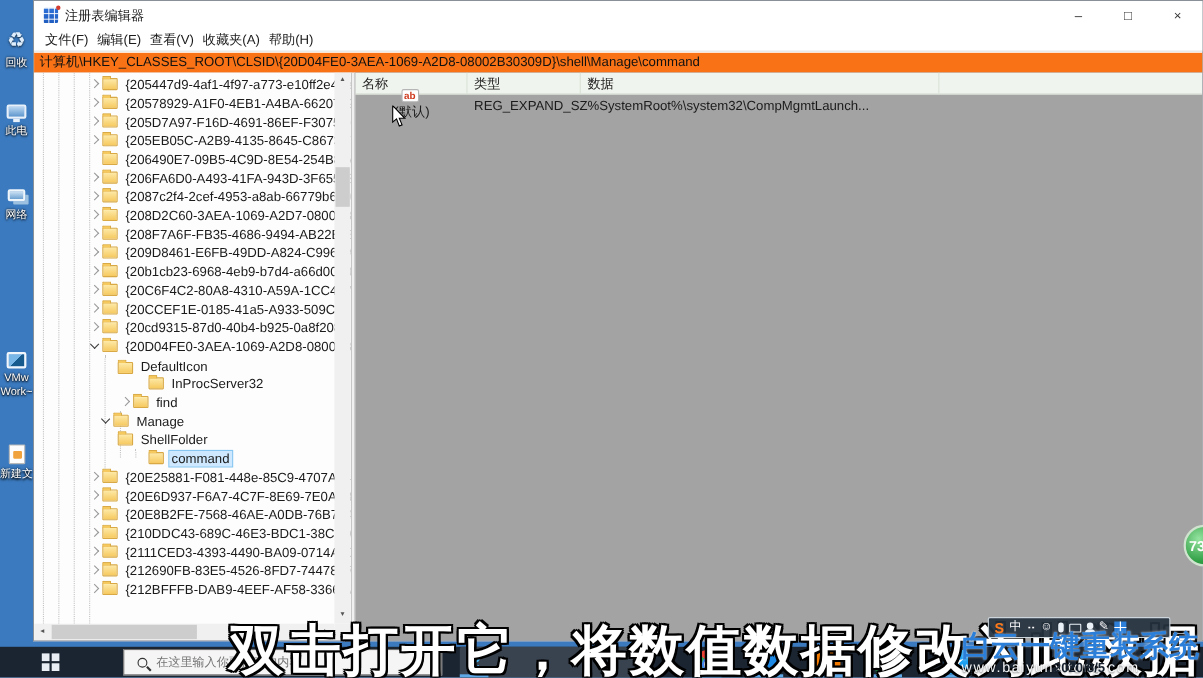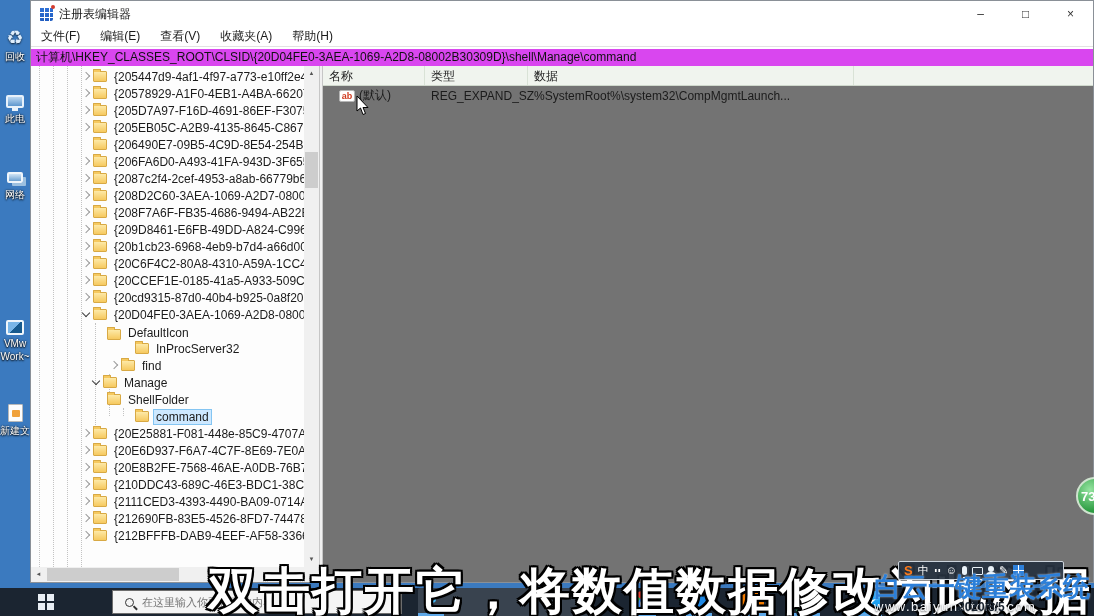"文件(F)" .menubar { gap: 20px -> 8px }
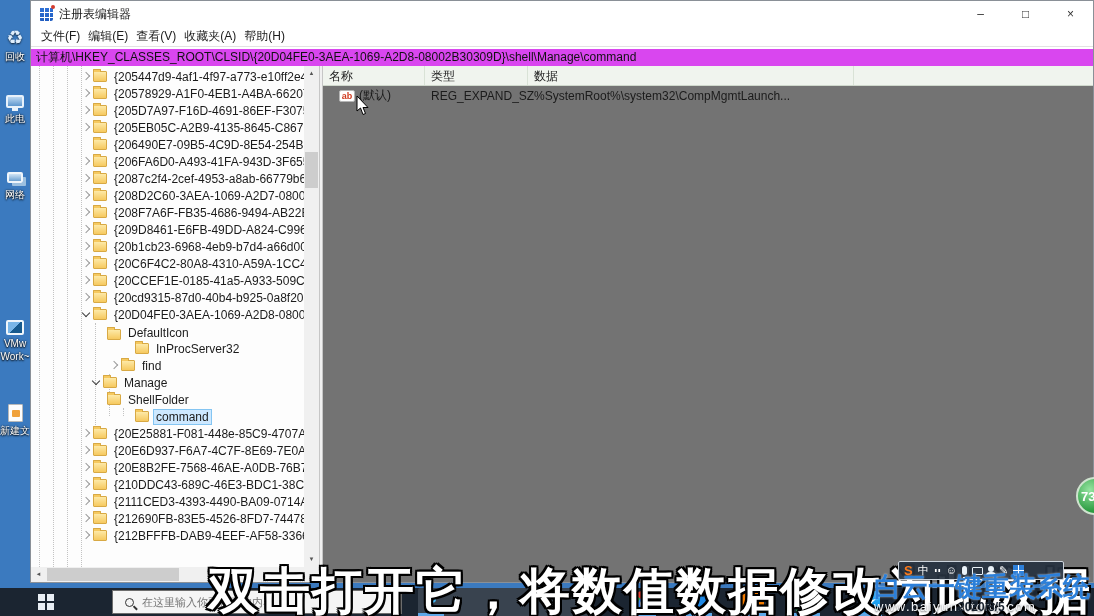"计算机\HKEY_CLASSES_ROOT\CLSID\{20D04FE0-3A" .addressbar input { background: #d946ef -> #f97316 }
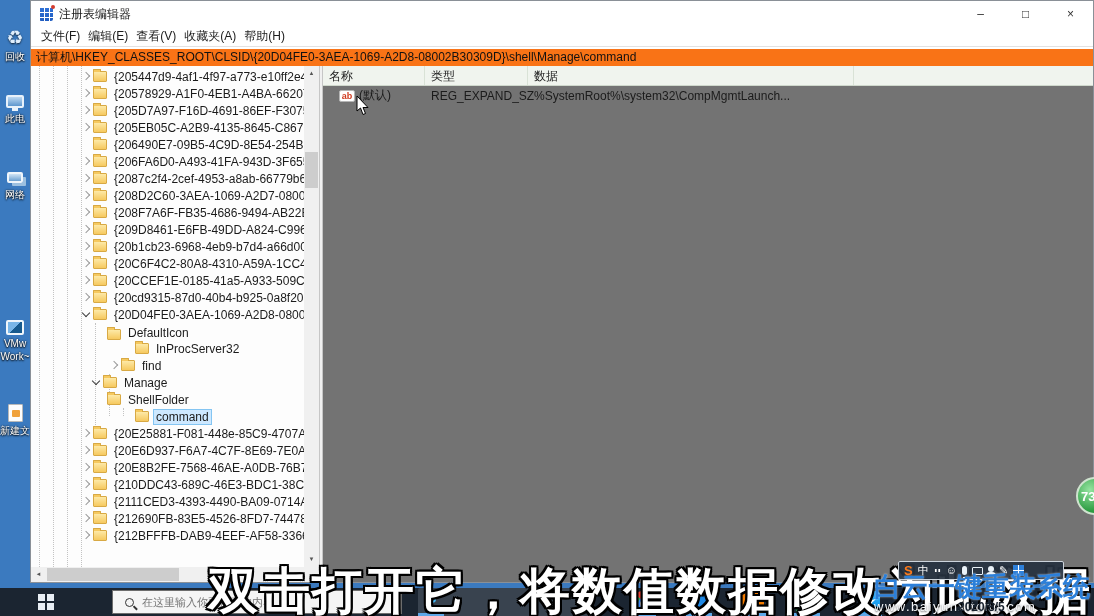"名称" .list-pane { background: #737373 -> #a3a3a3 }
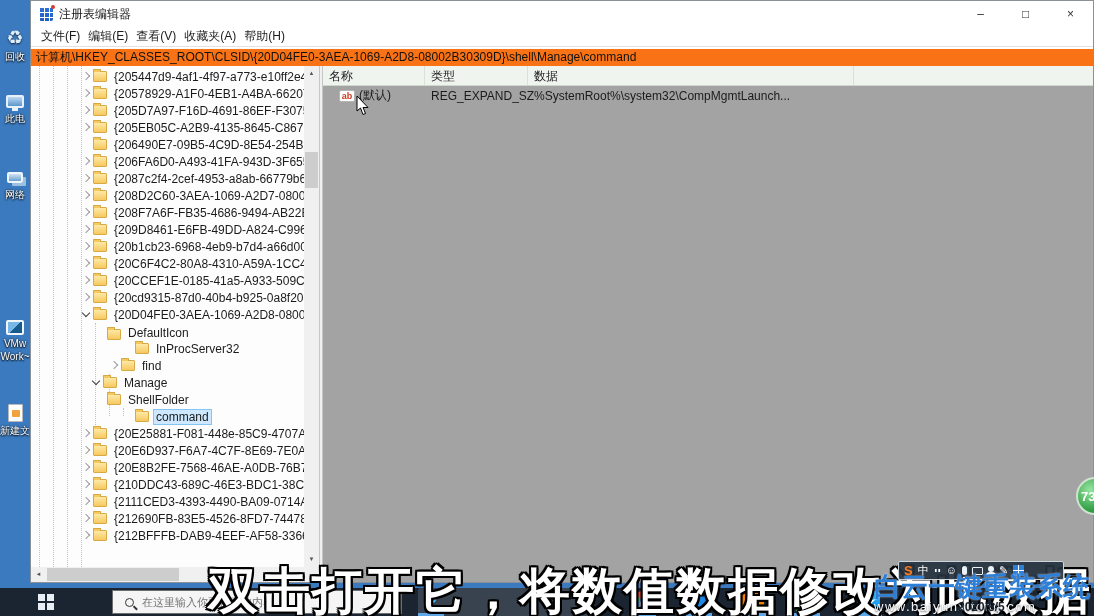"ab" .cell-name { flex-direction: none -> column; padding-left: 16px -> 1px }
